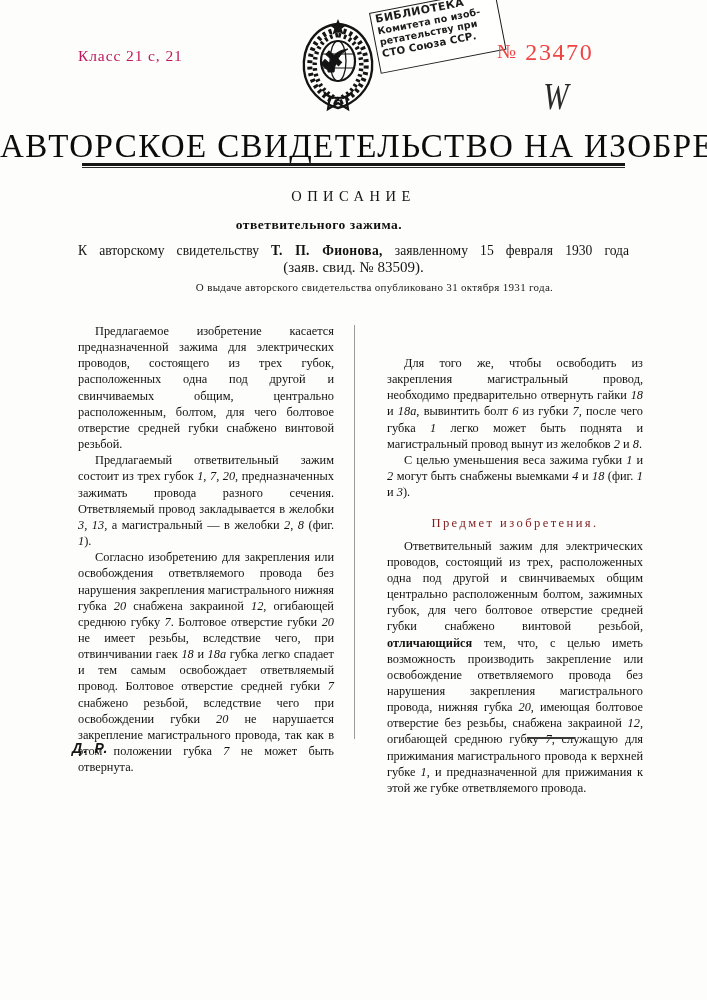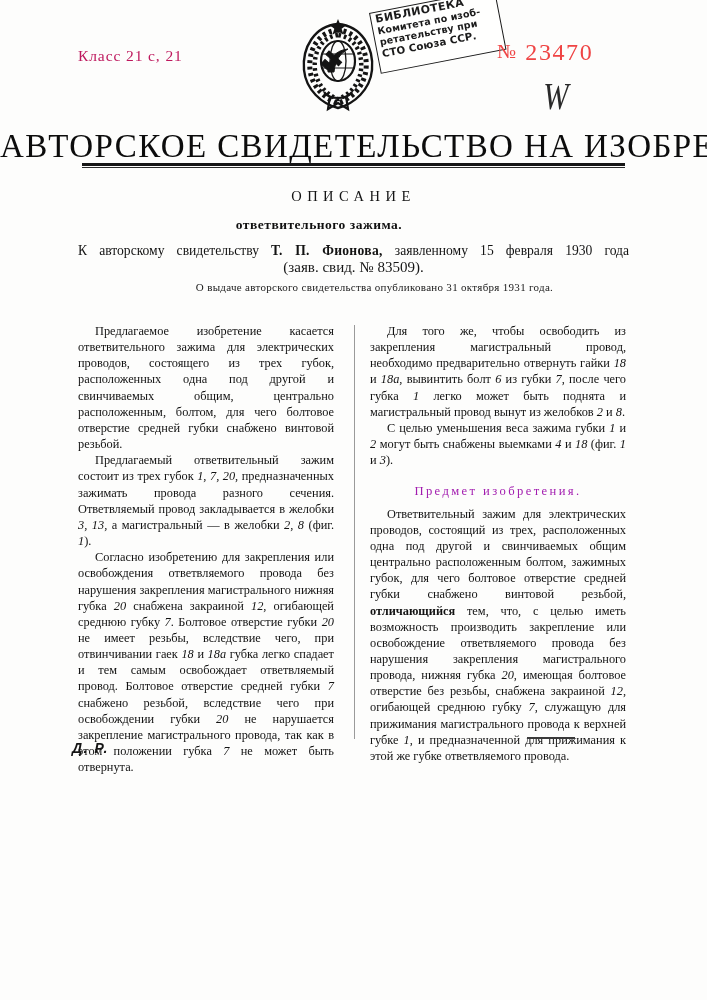"Предлагаемое изобретение касается" p.para { text: ответвительного -> предназначенной }
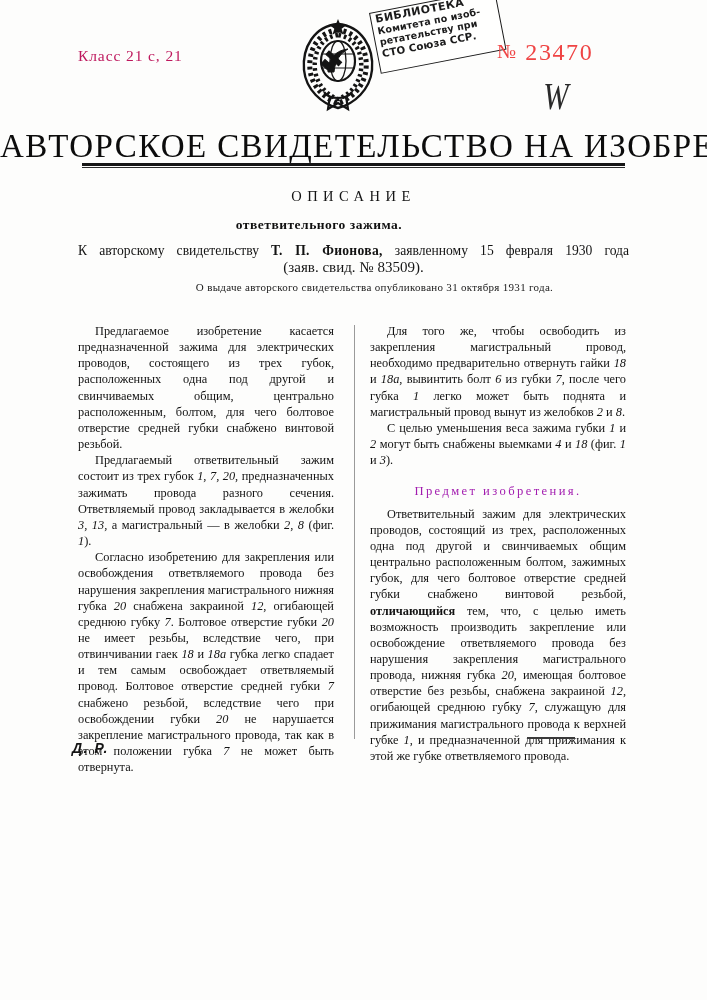"Для того же, чтобы освободить" .col.right { left: 292px -> 309px; margin-top: none -> 32px }
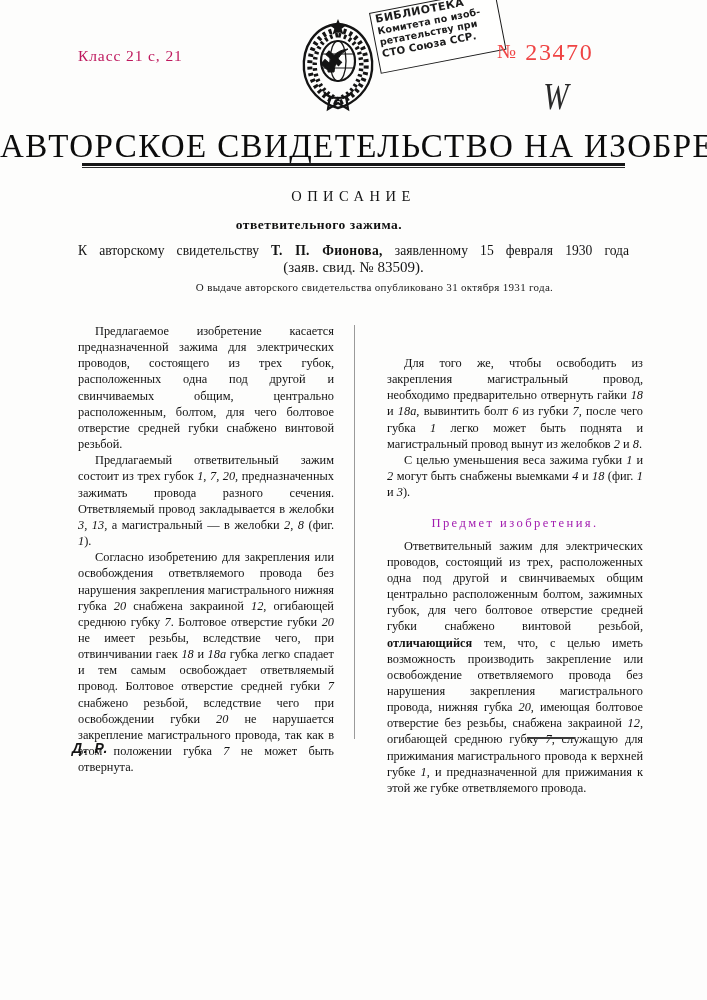"Предмет изобретения." .section-head { color: #a21caf -> #7f1d1d }
